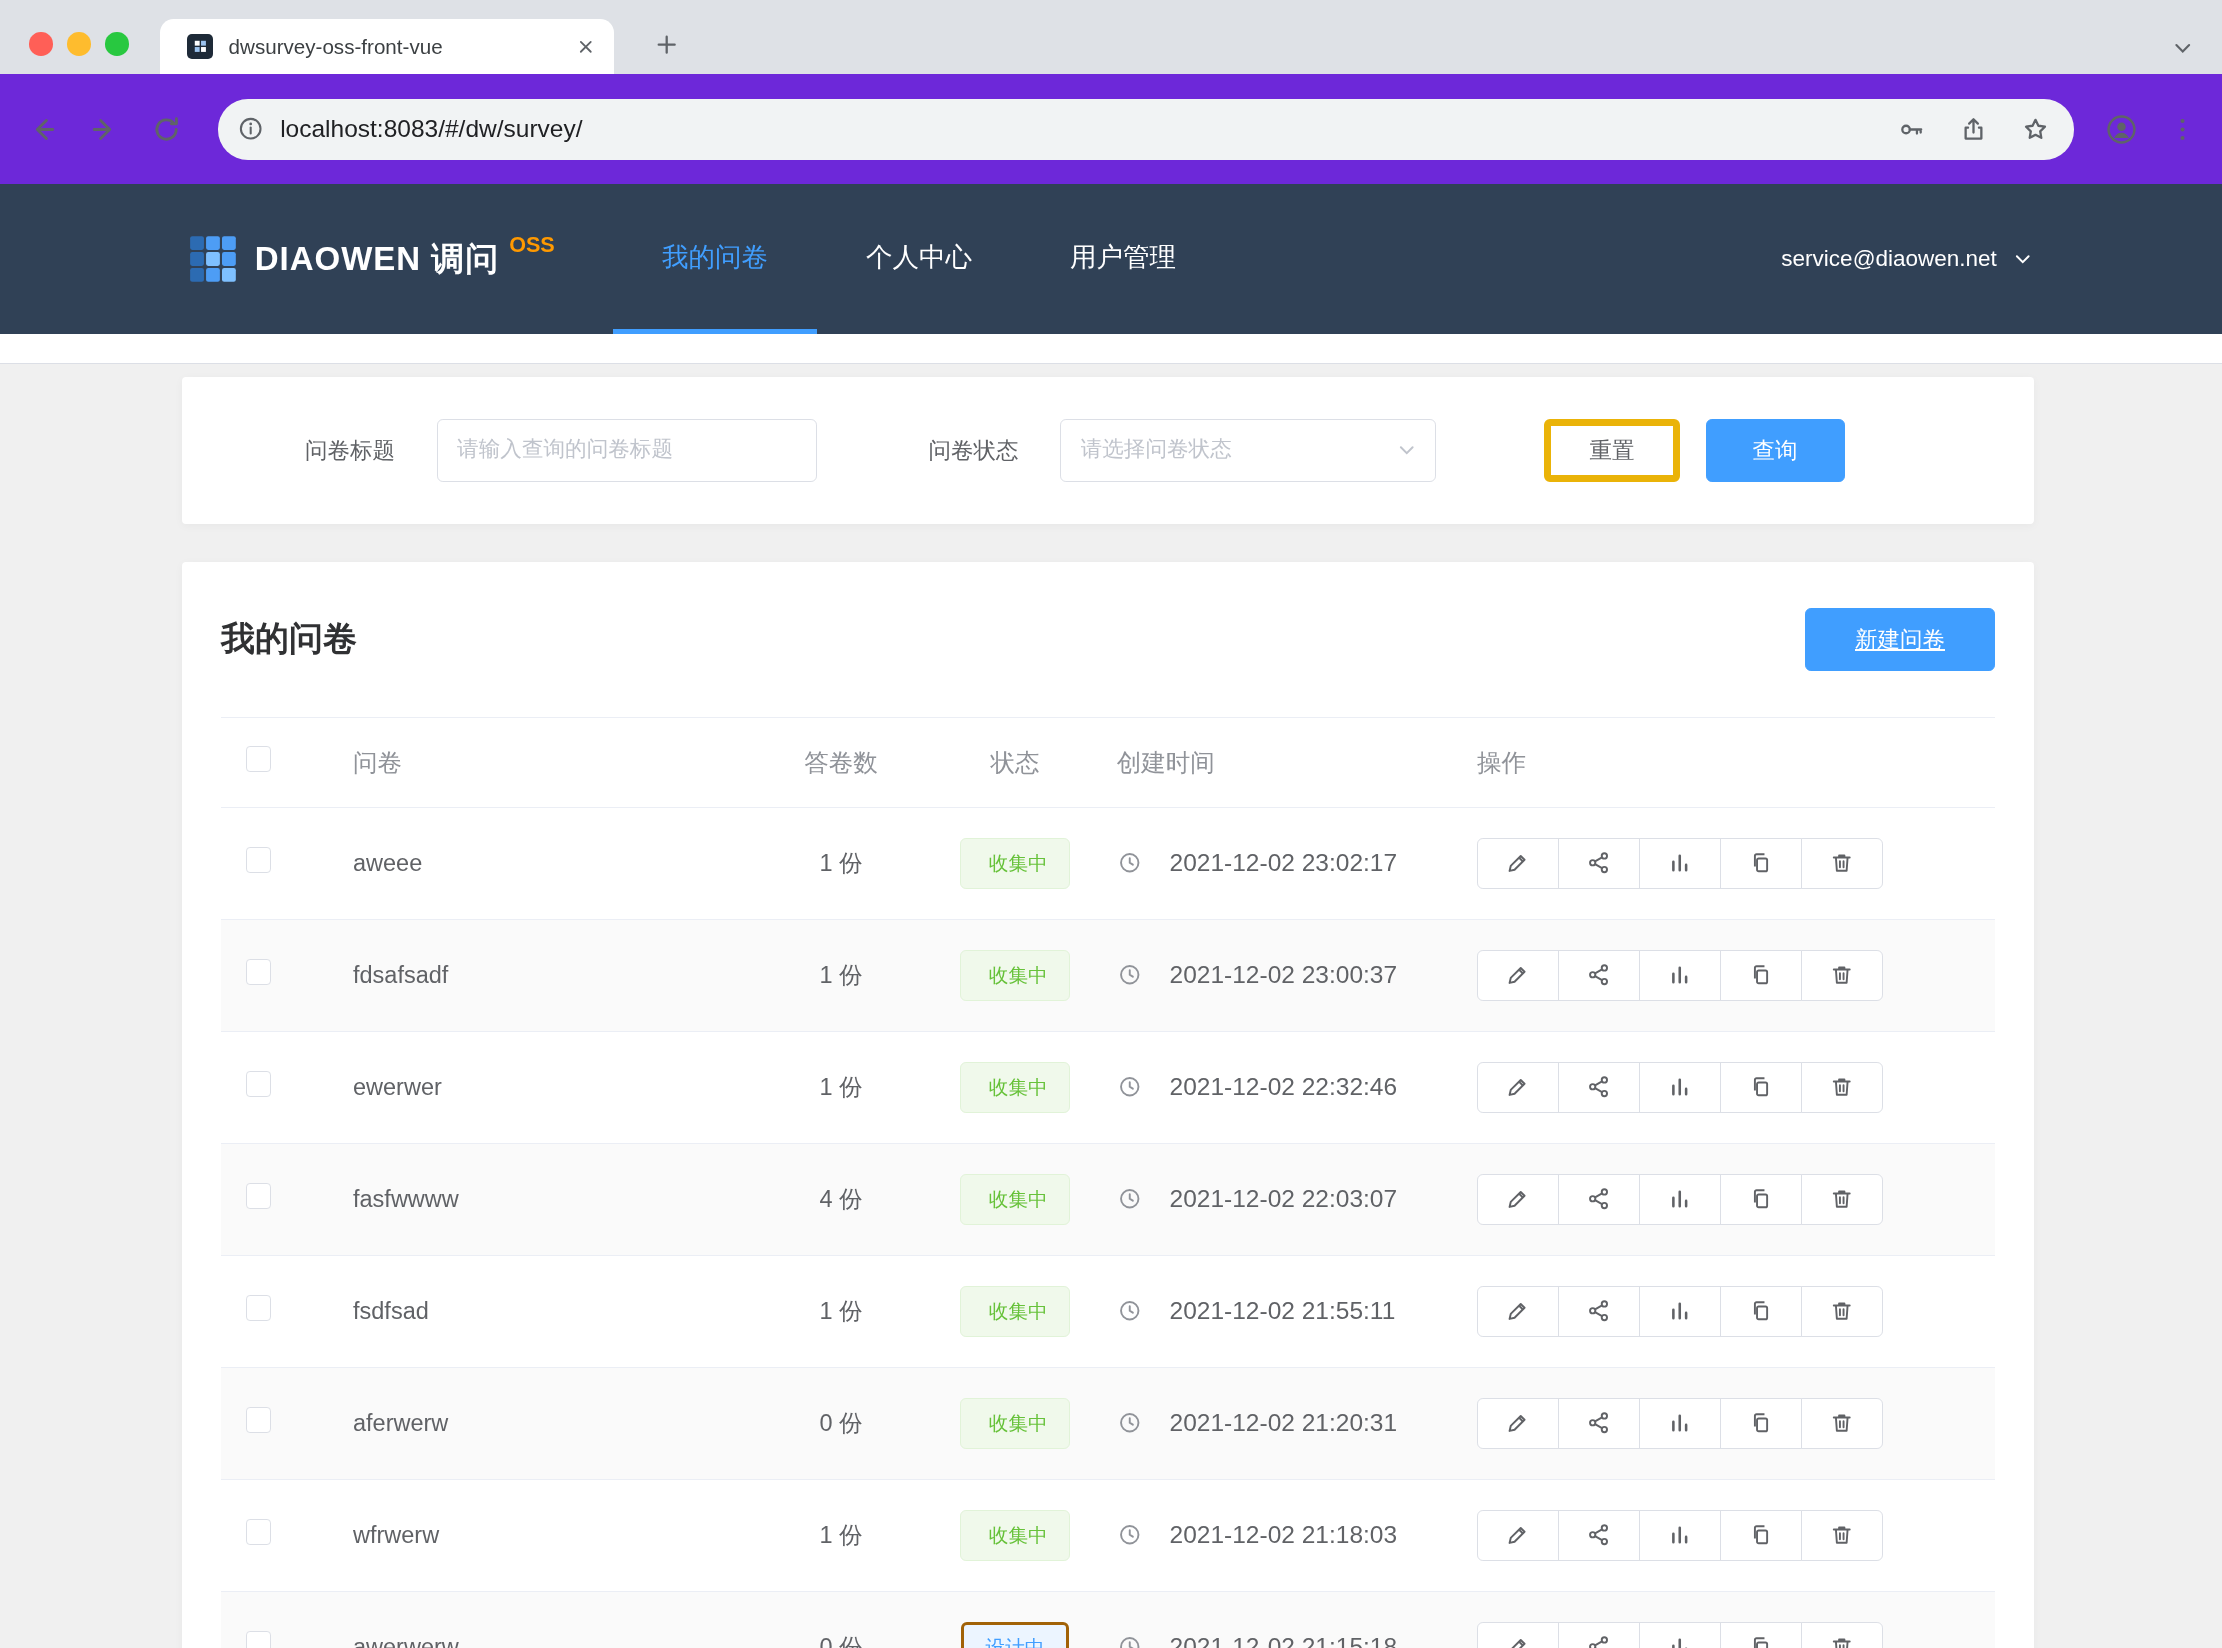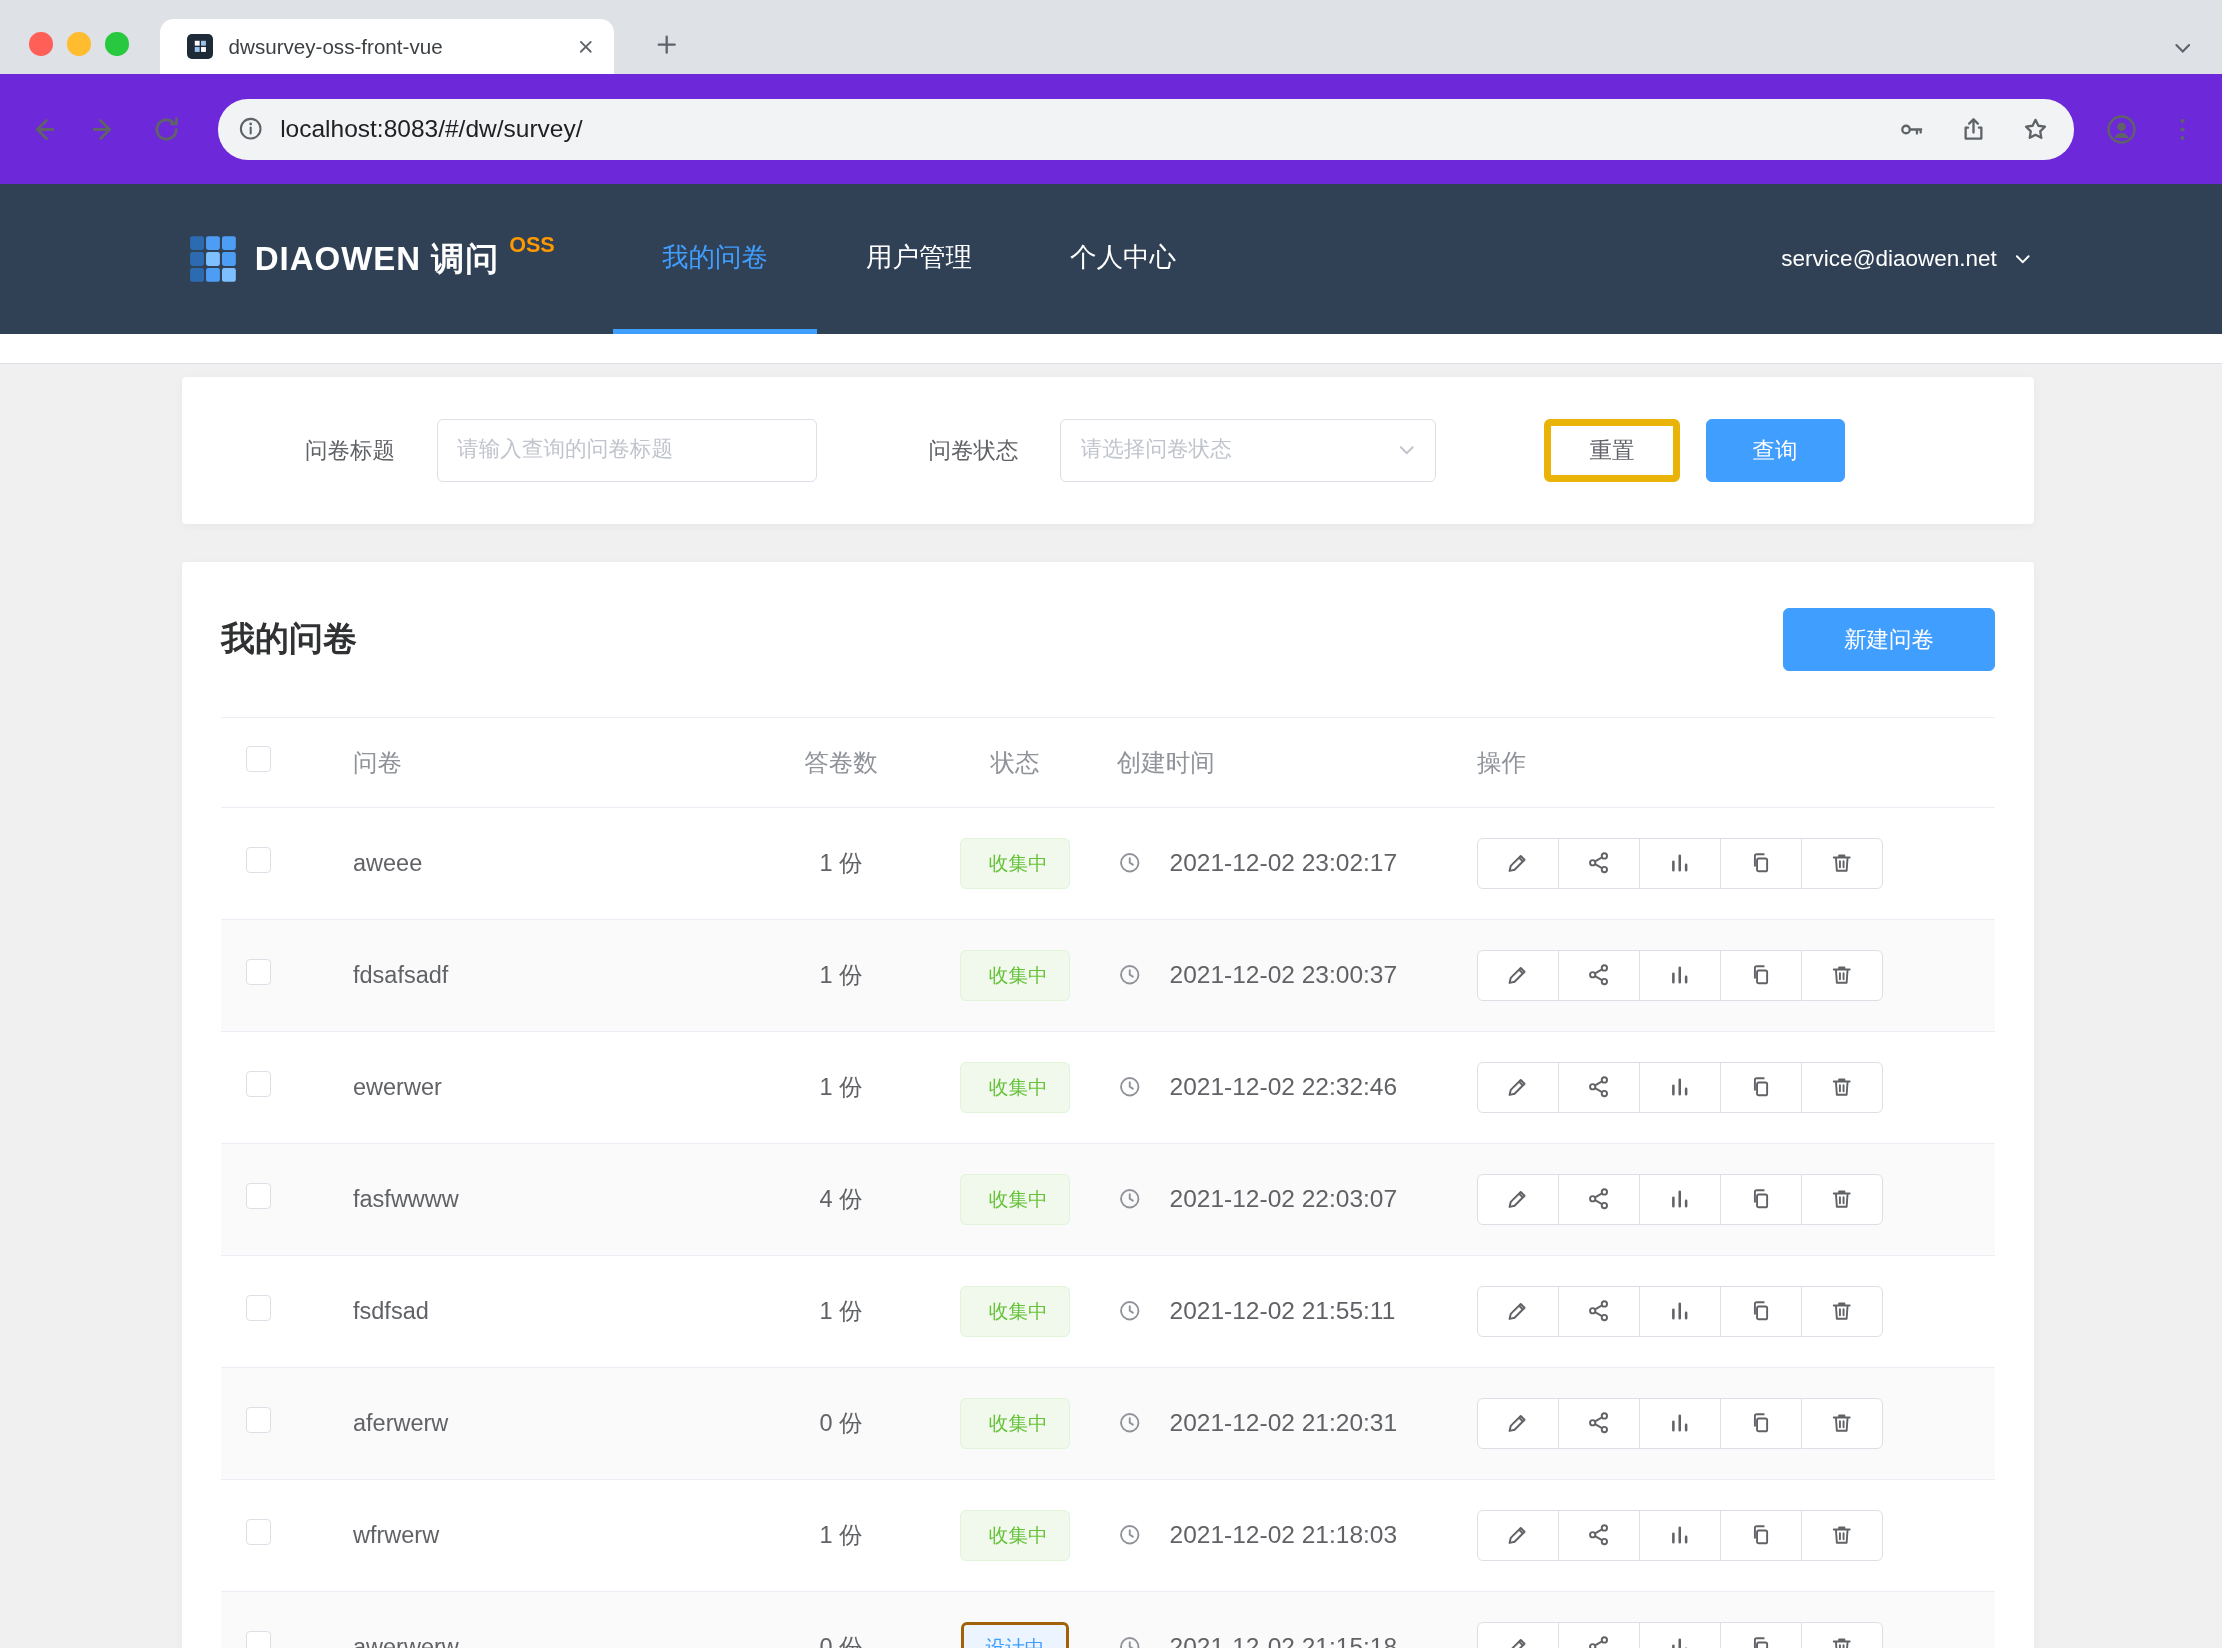"用户管理" div.nav-item { order: before "个人中心" -> after "个人中心" }
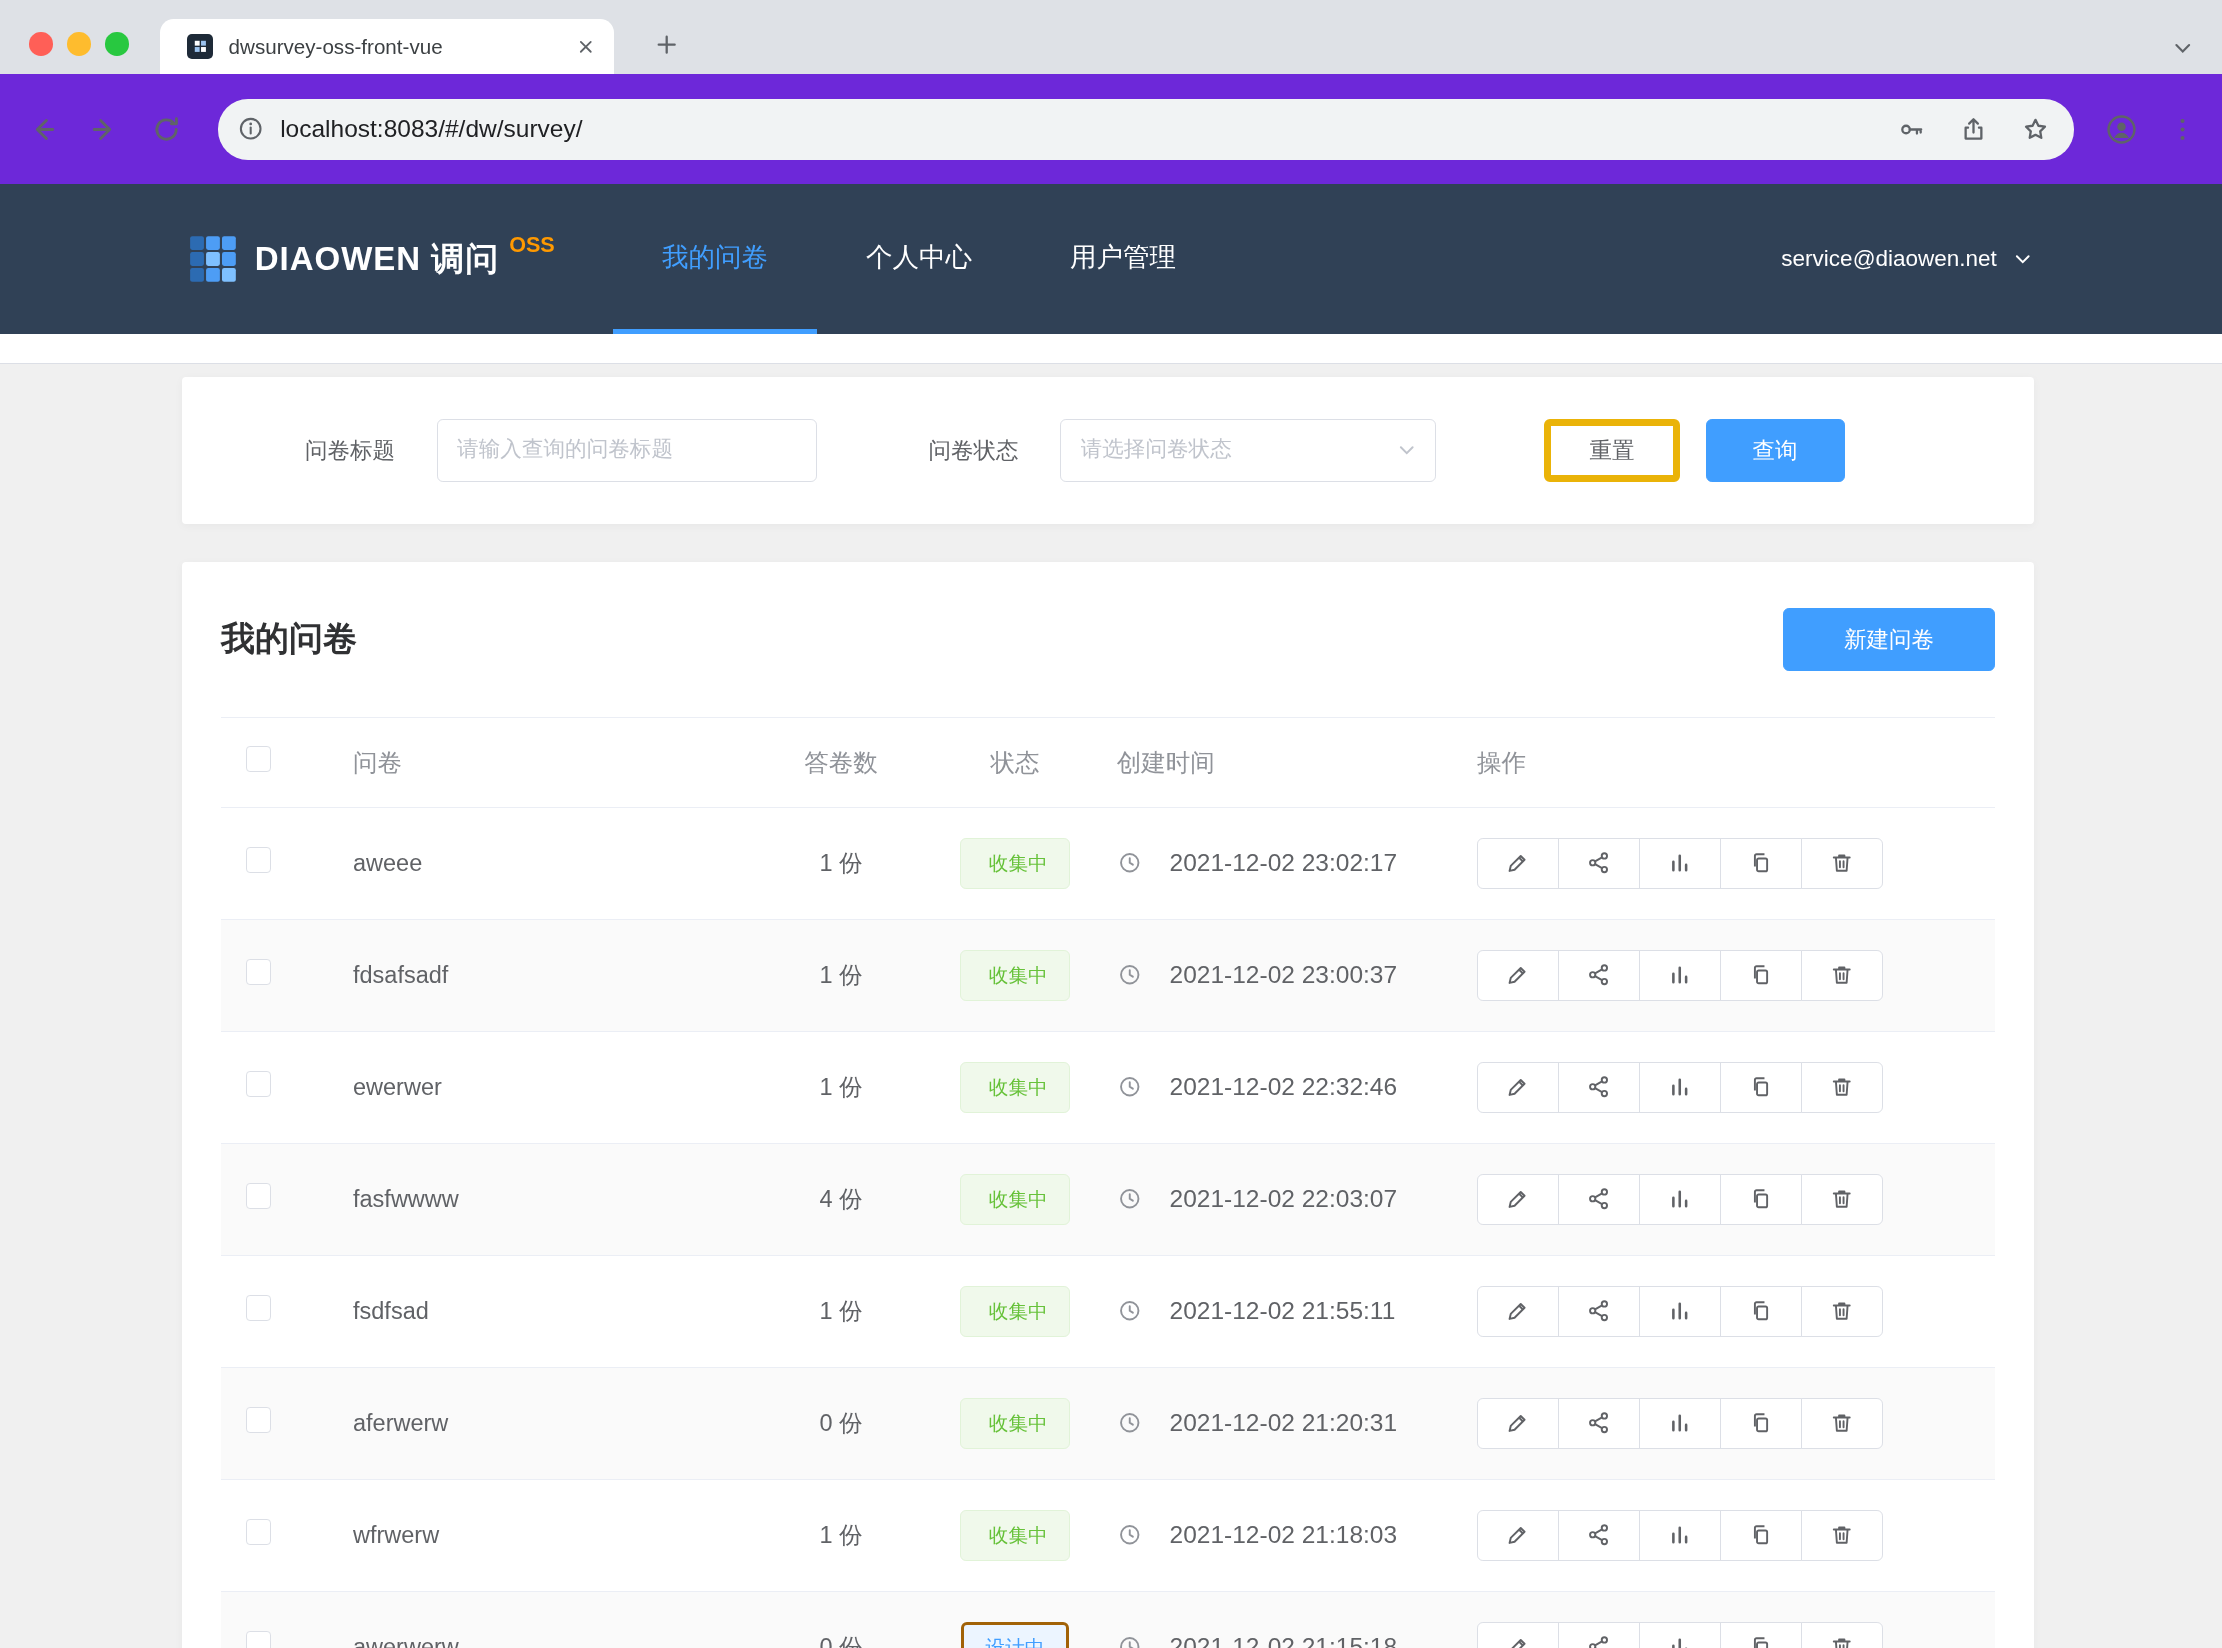"新建问卷" .btn.create { text-decoration: none -> underline; width: 212px -> 190px }
